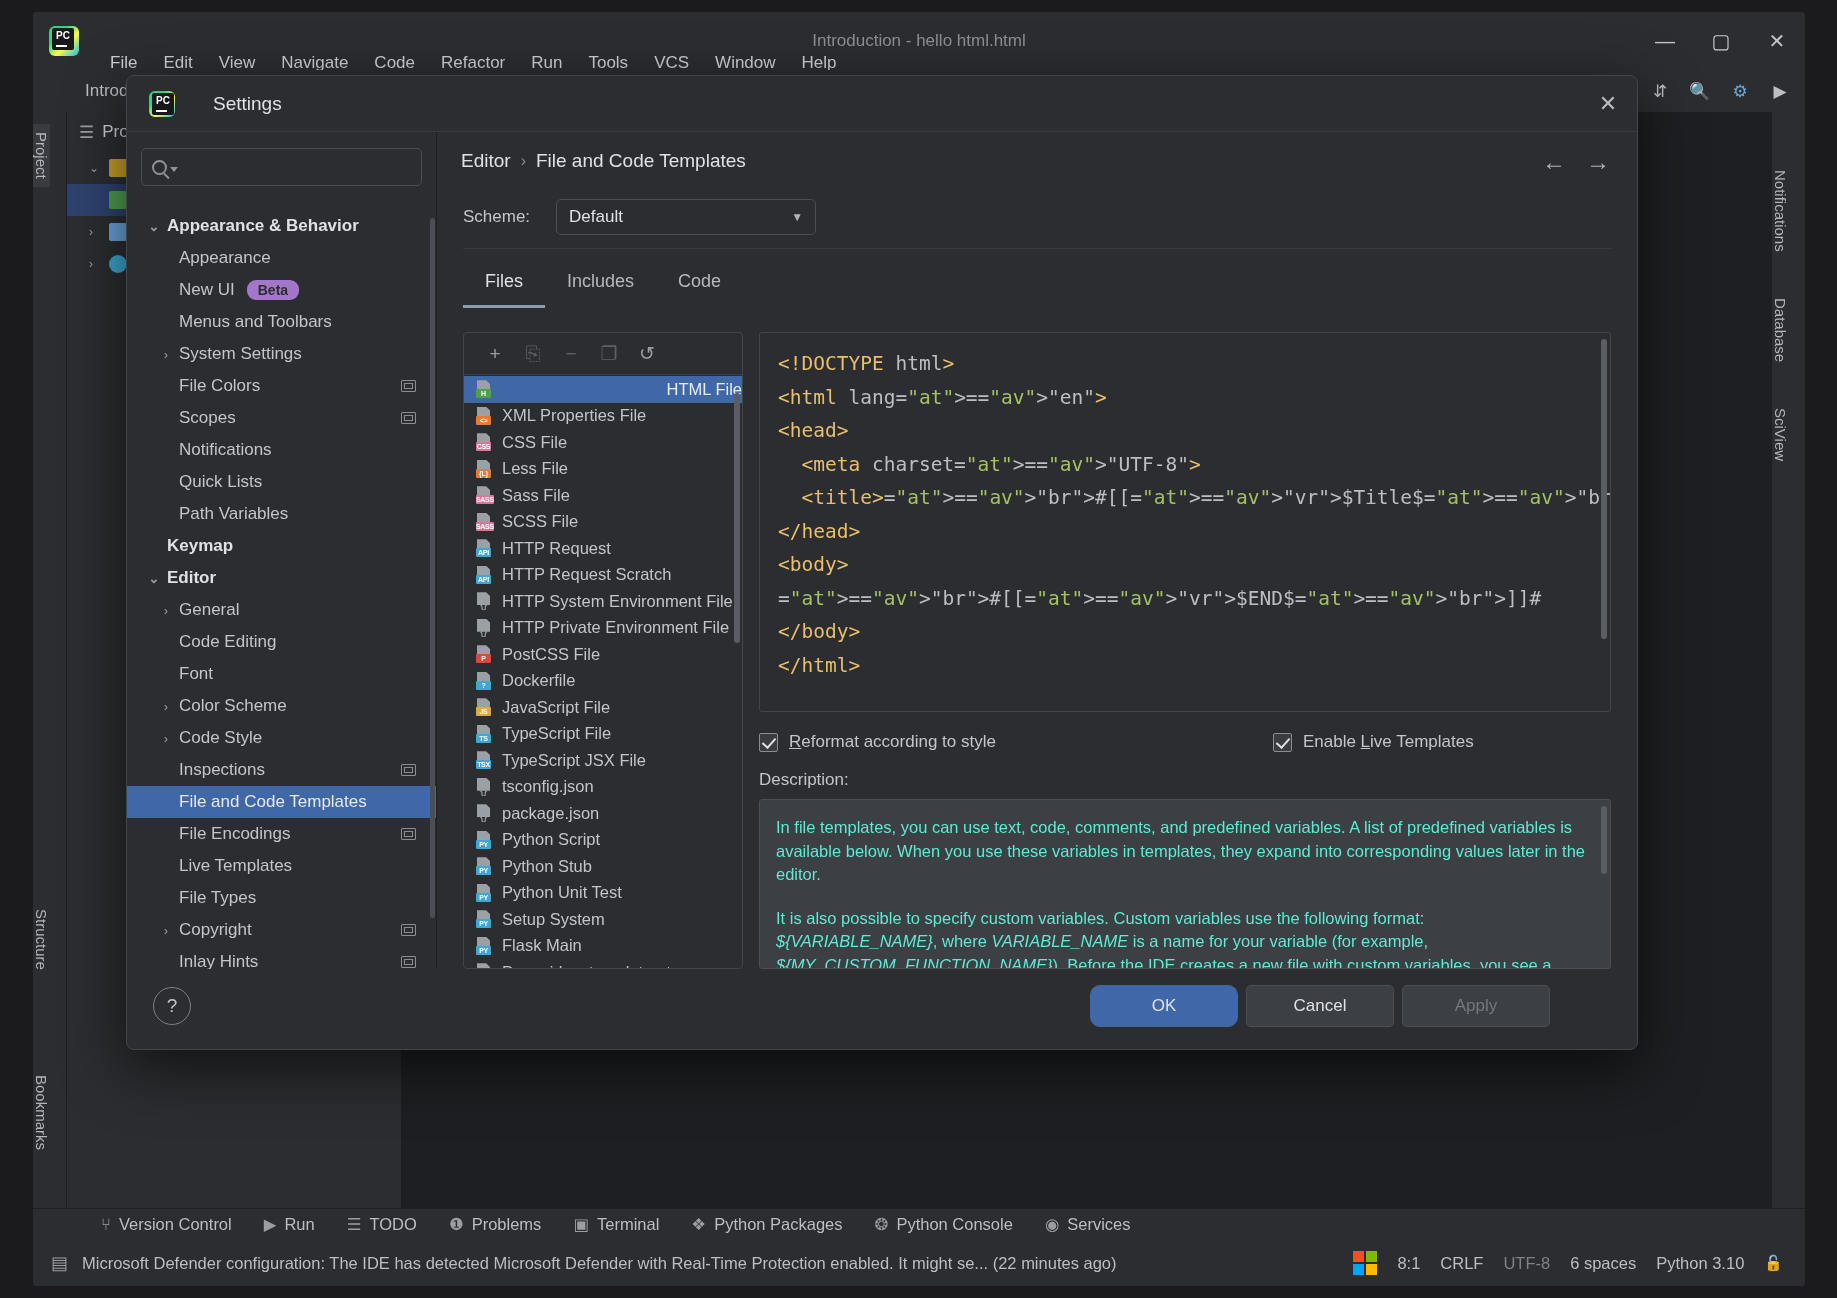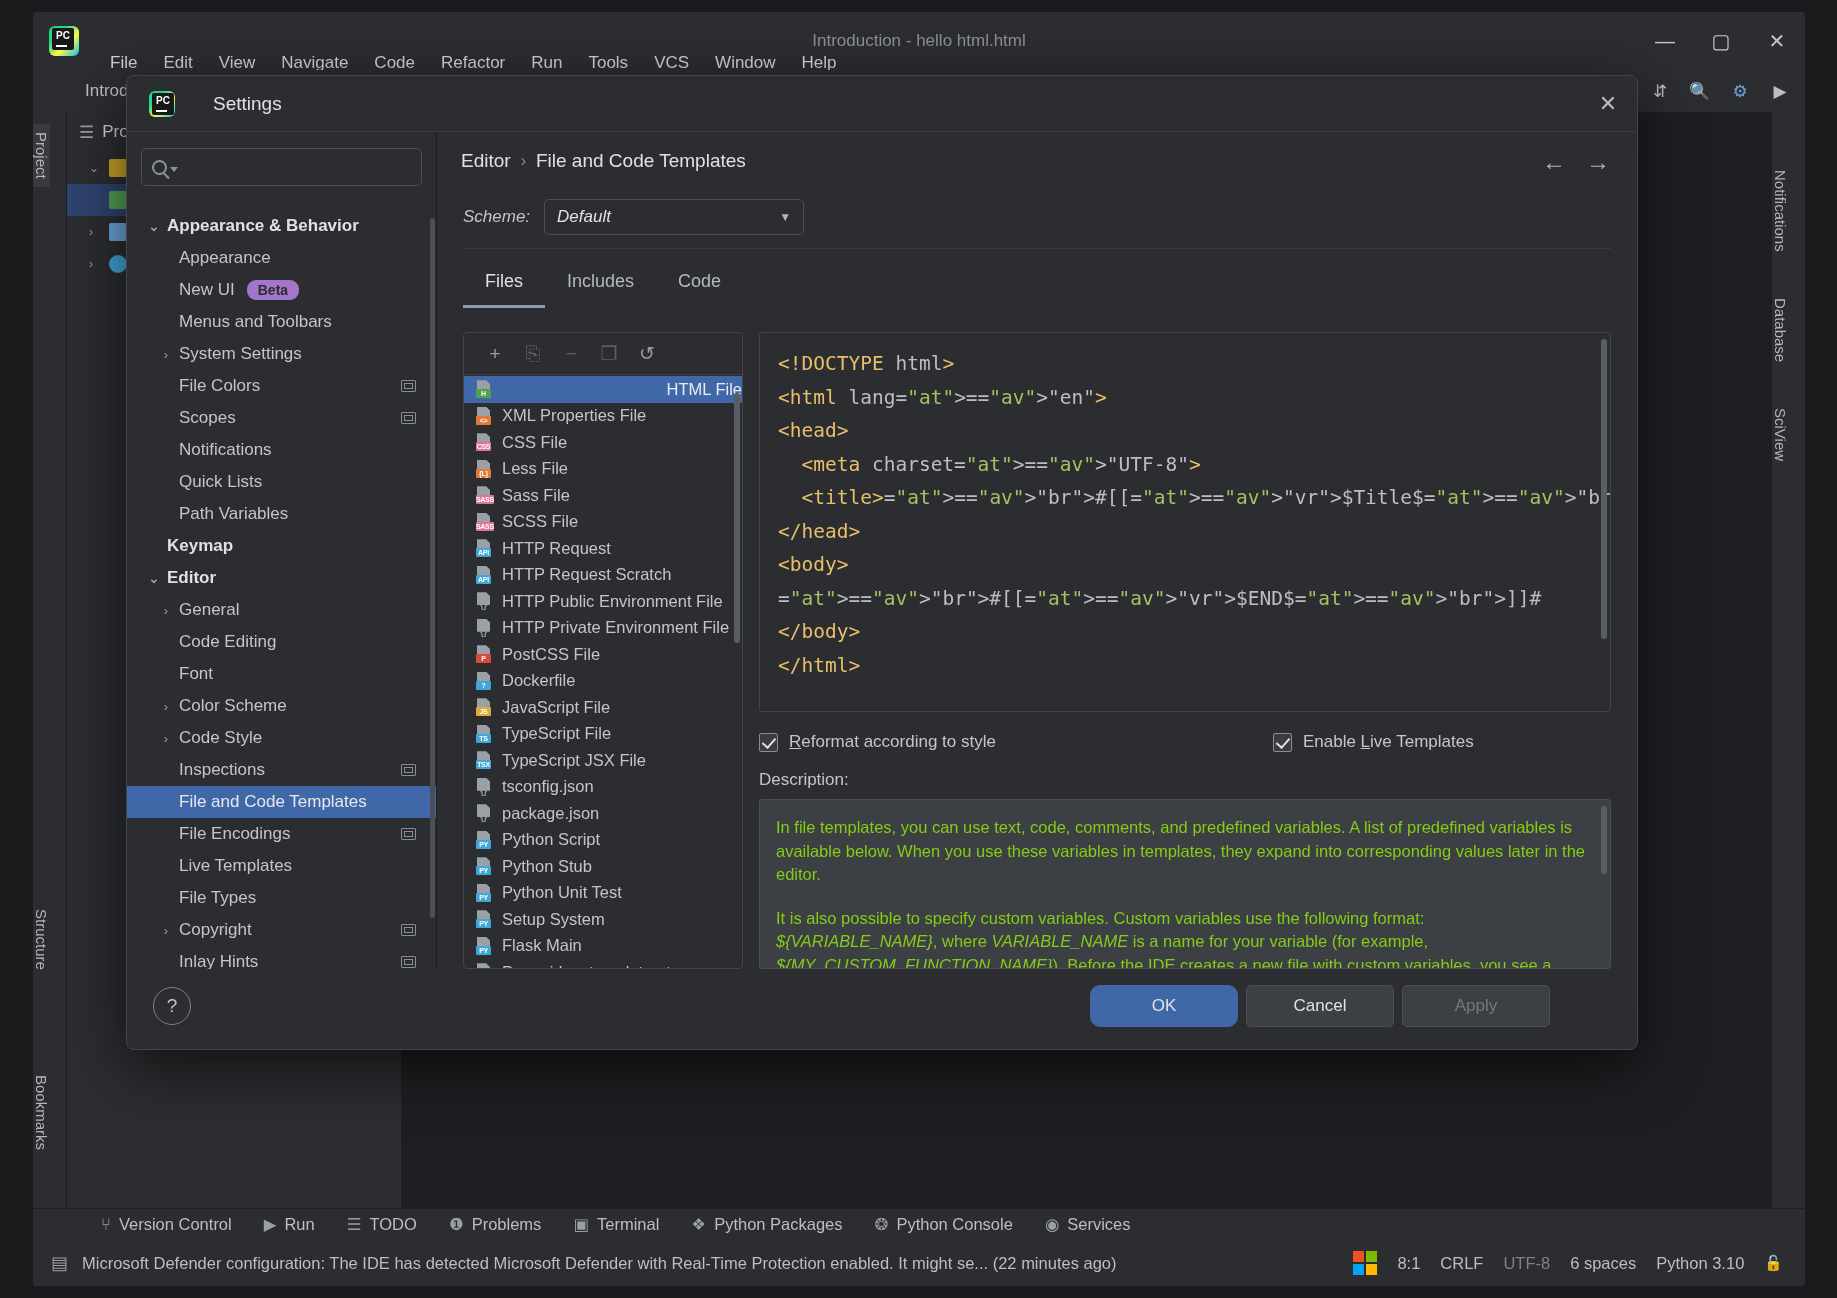"Scheme:" #schemerow { font-style: italic -> none; gap: 14px -> 26px }
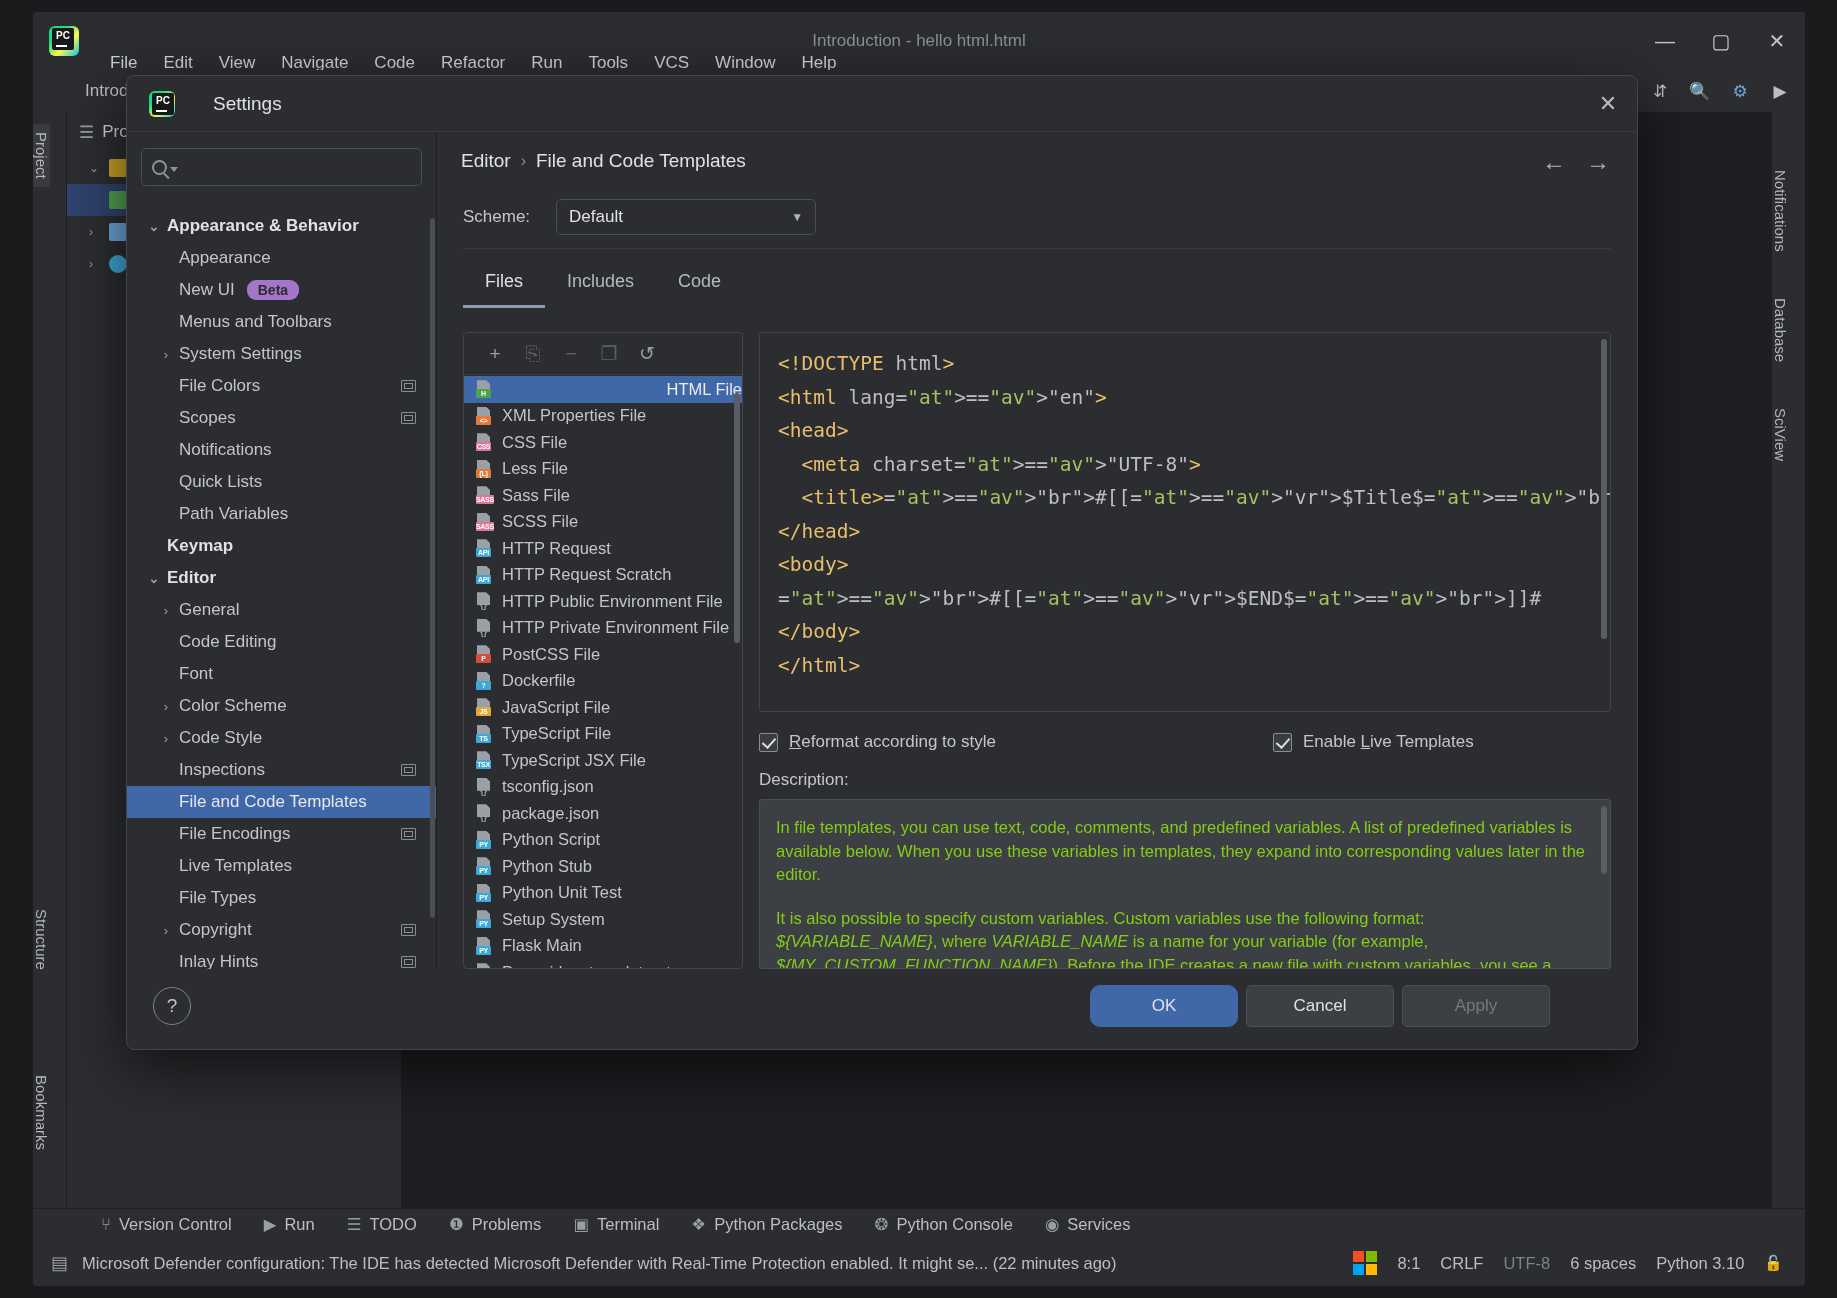"HTTP Public Environment File" span { text: Public -> System }
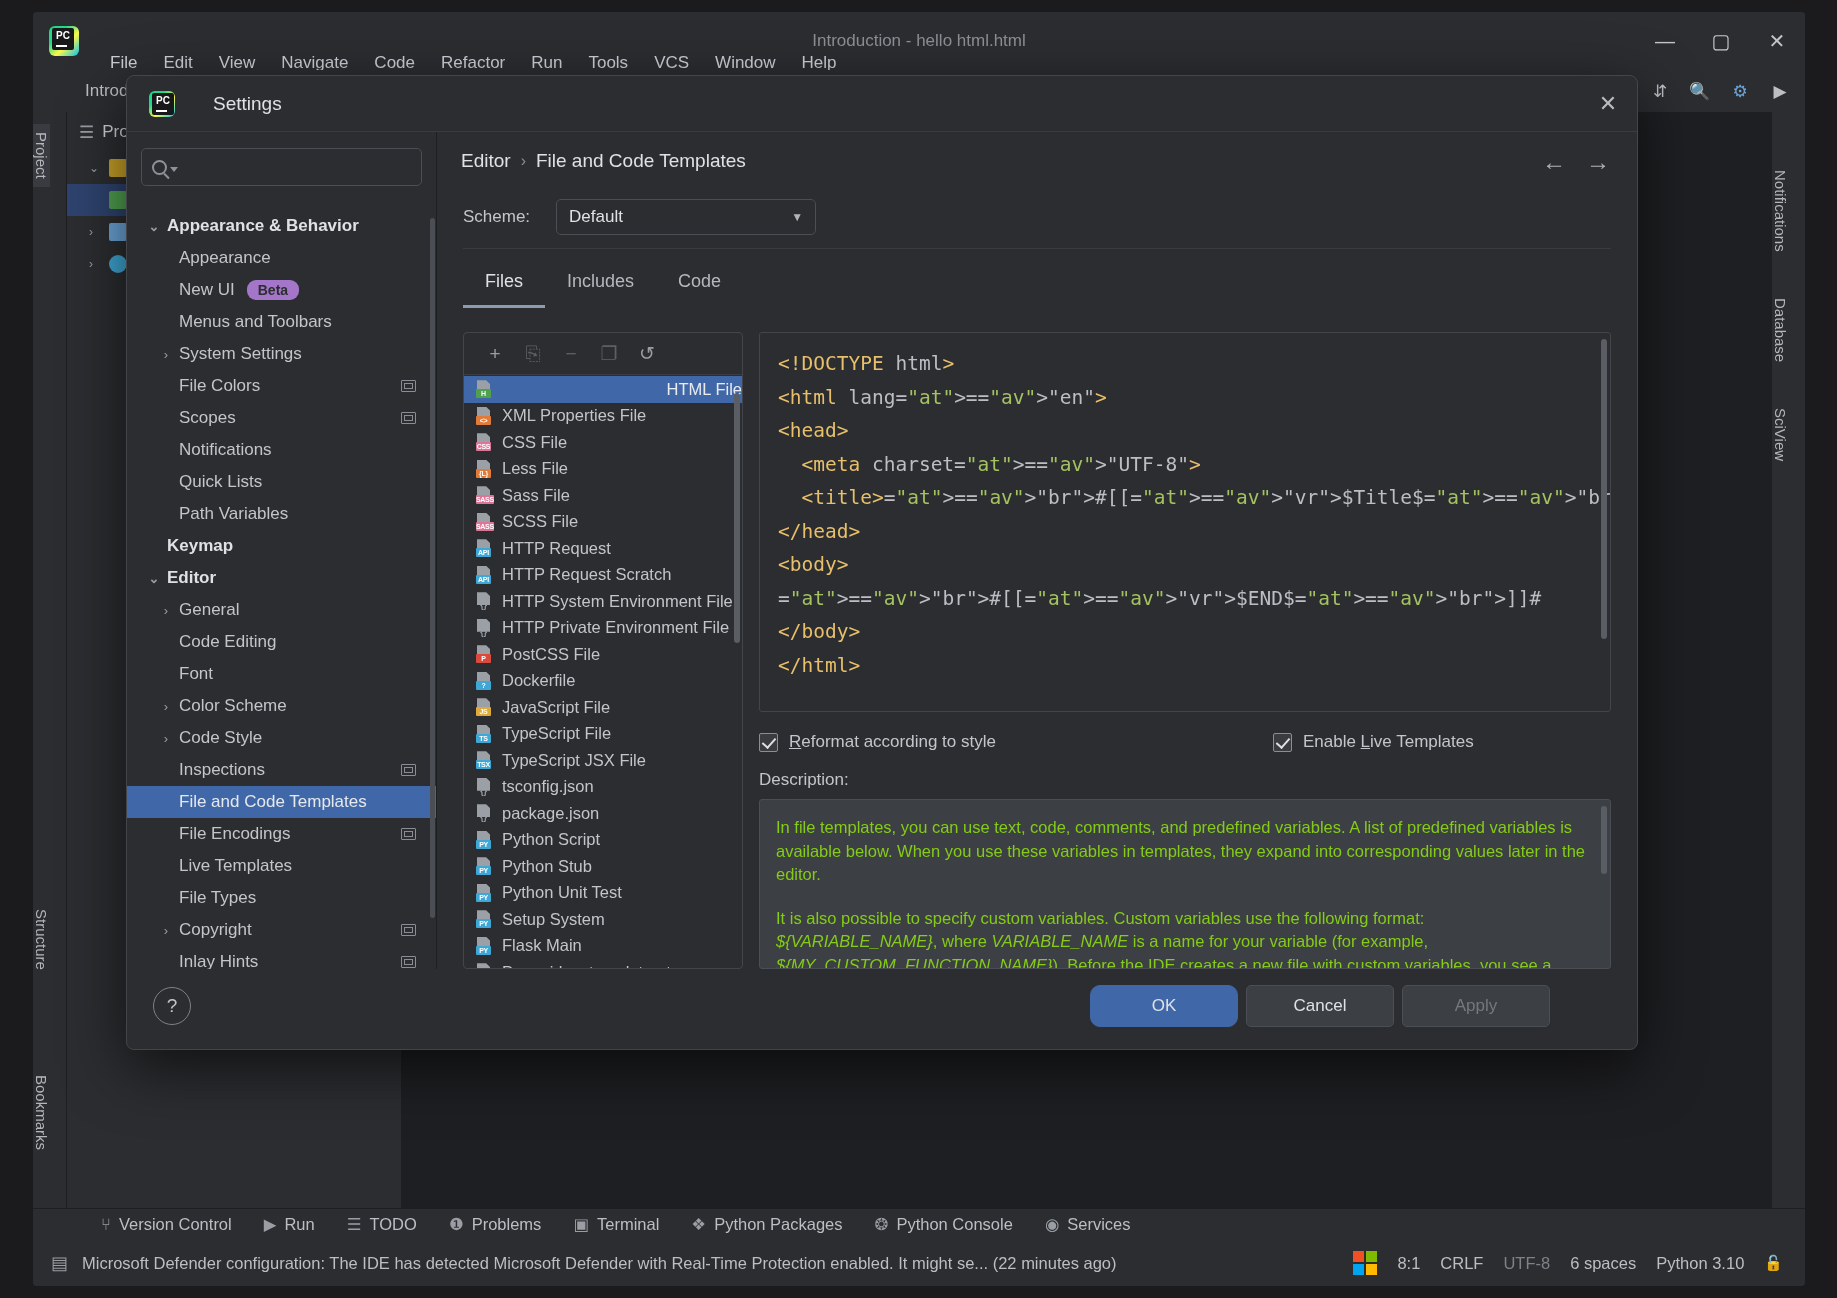"In file templates, you can" #desctext { color: #84cc16 -> #5eead4 }
